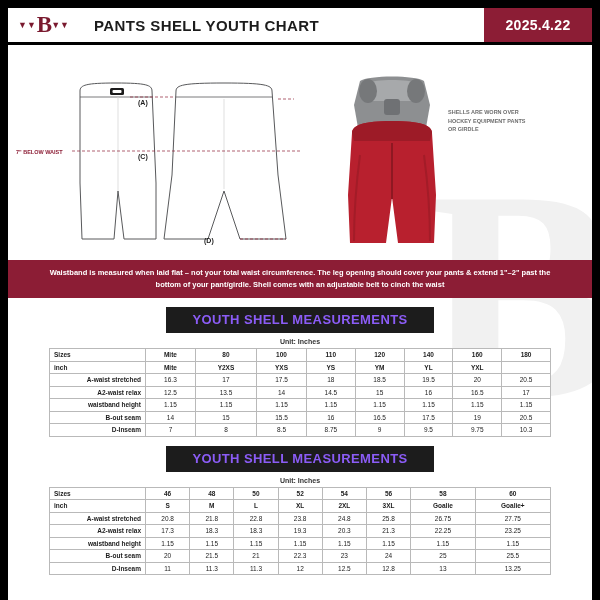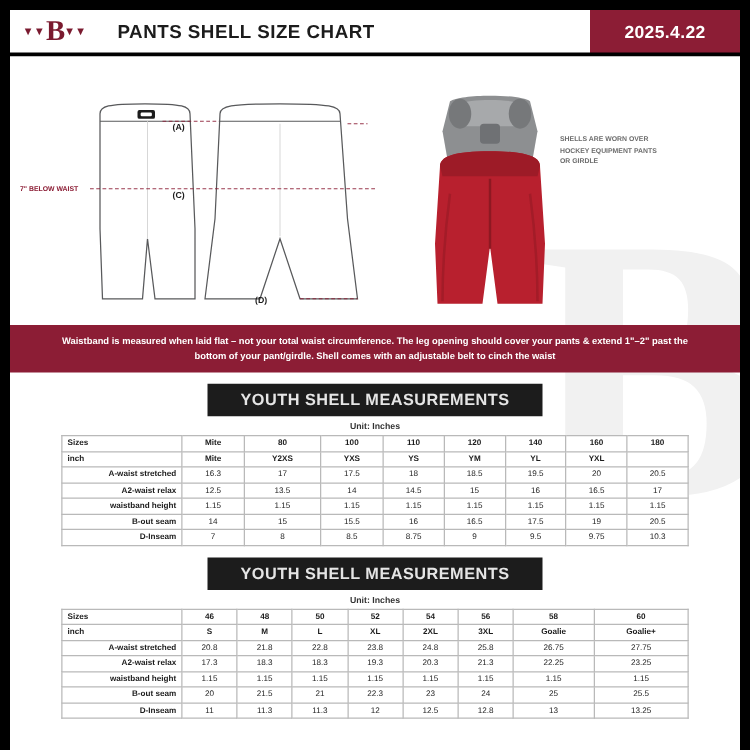"PANTS SHELL SIZE CHART" span { text: SIZE -> YOUTH }
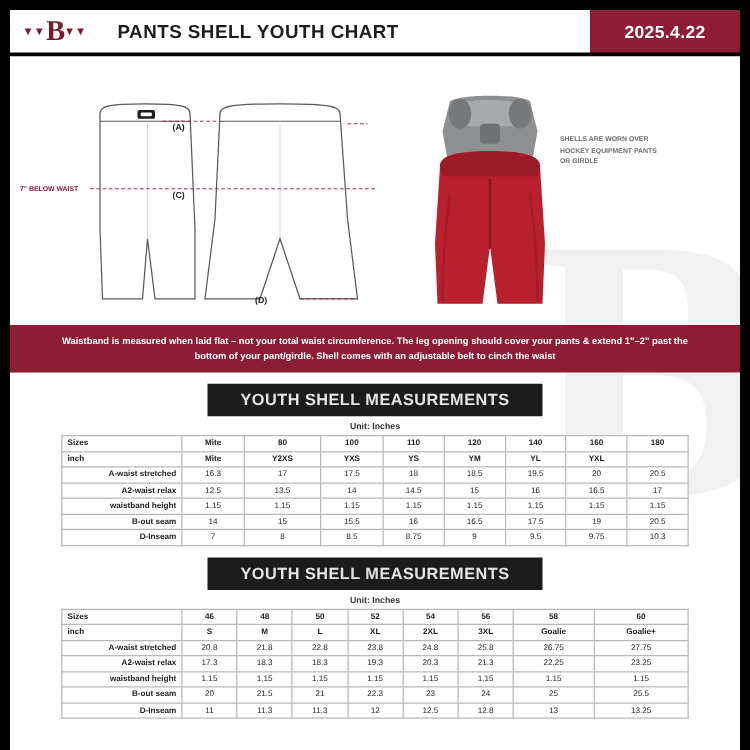"2025.4.22" .header-date { width: 120px -> 108px }
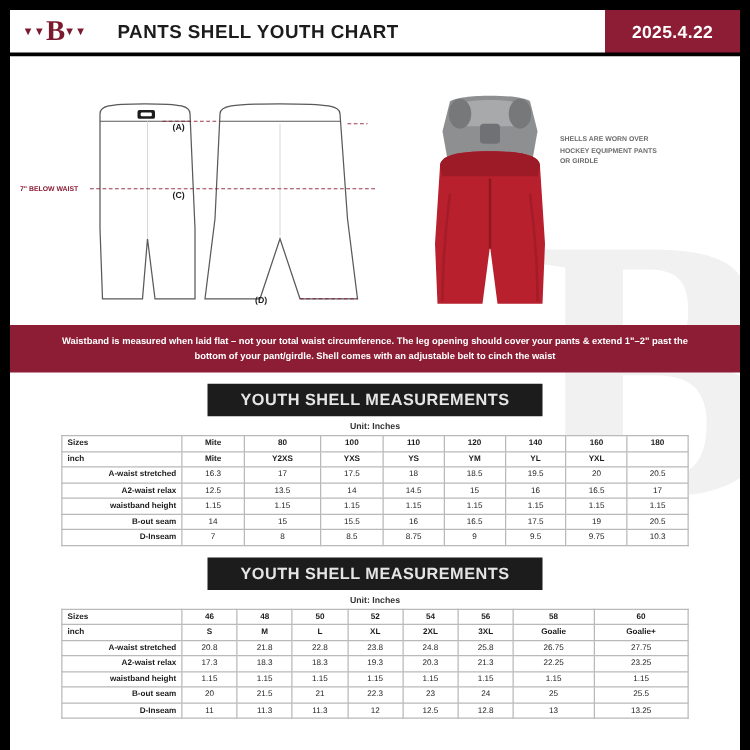"YOUTH SHELL MEASUREMENTS" .section-title { color: #e5e5e5 -> #8b5cf6 }
